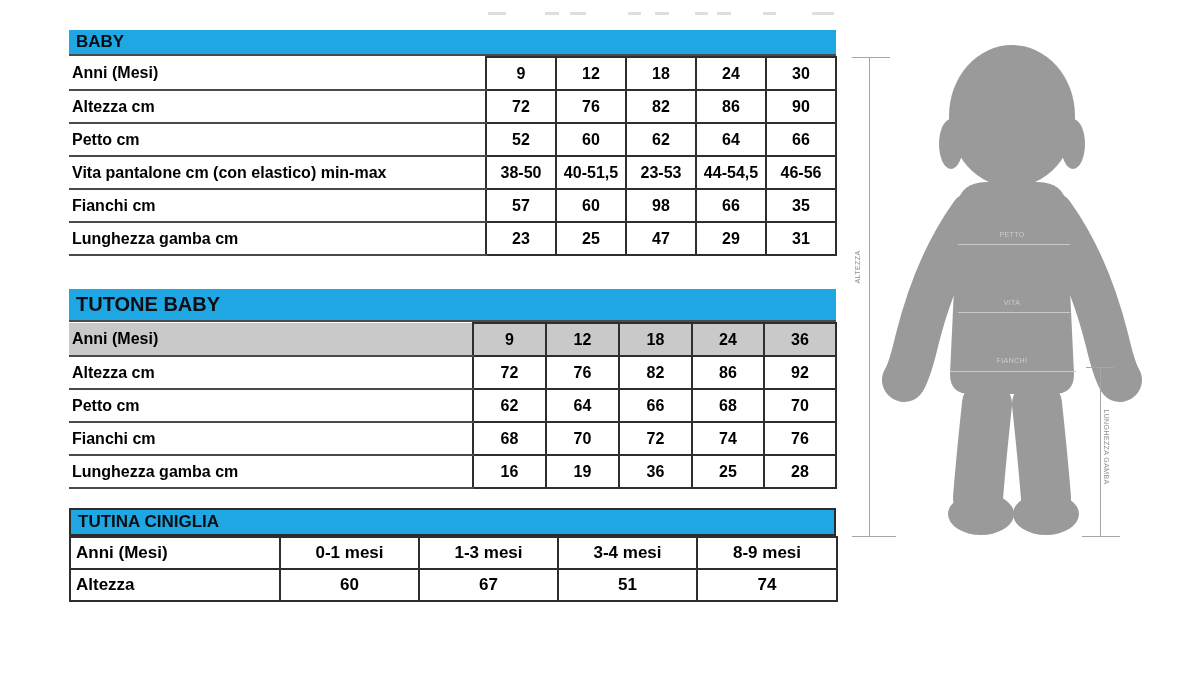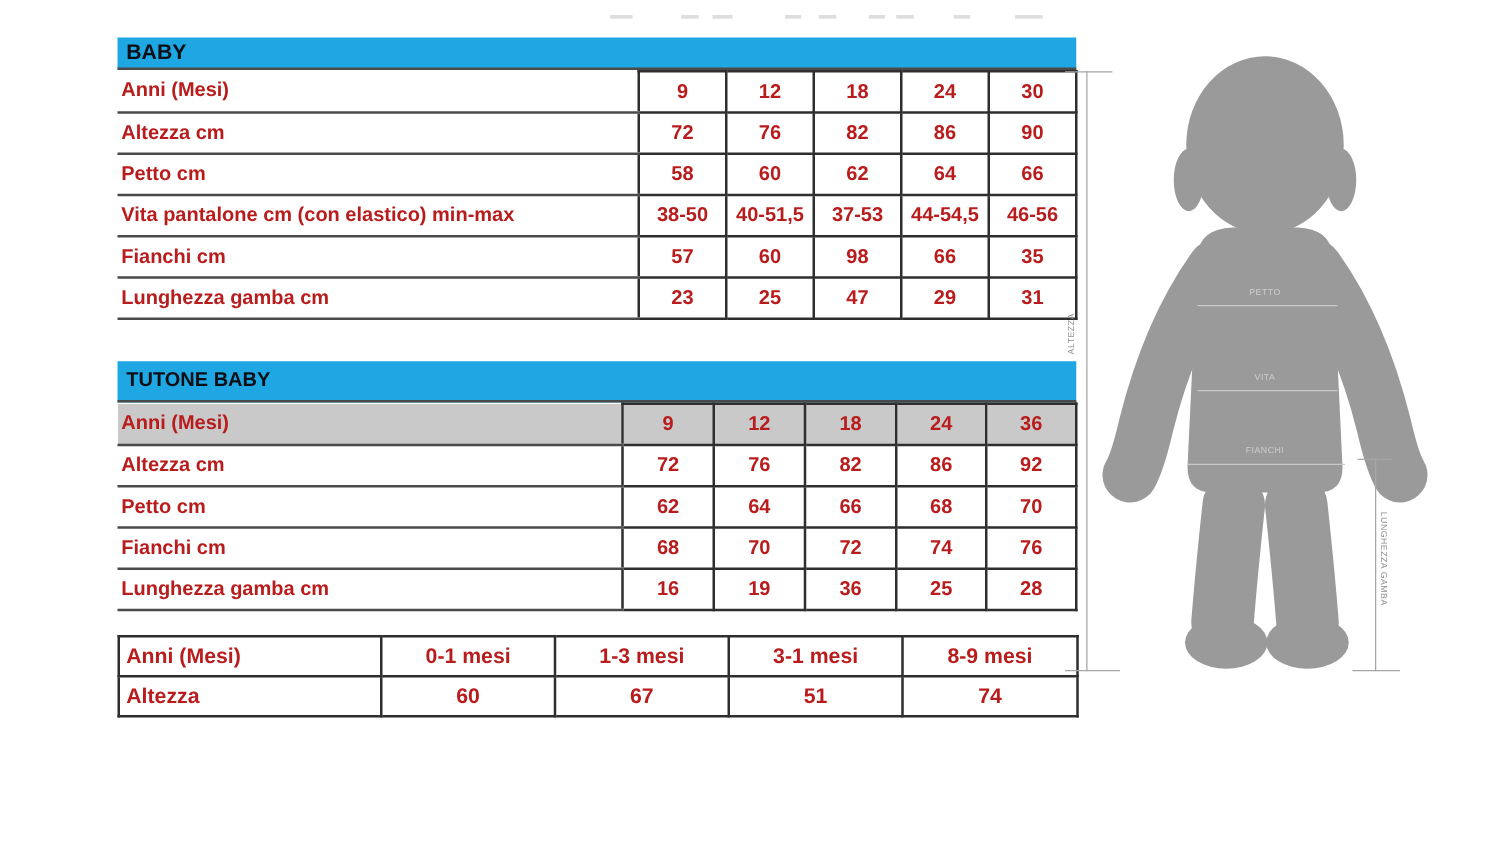"BABY" .tblwrap { left: 94px -> 69px }
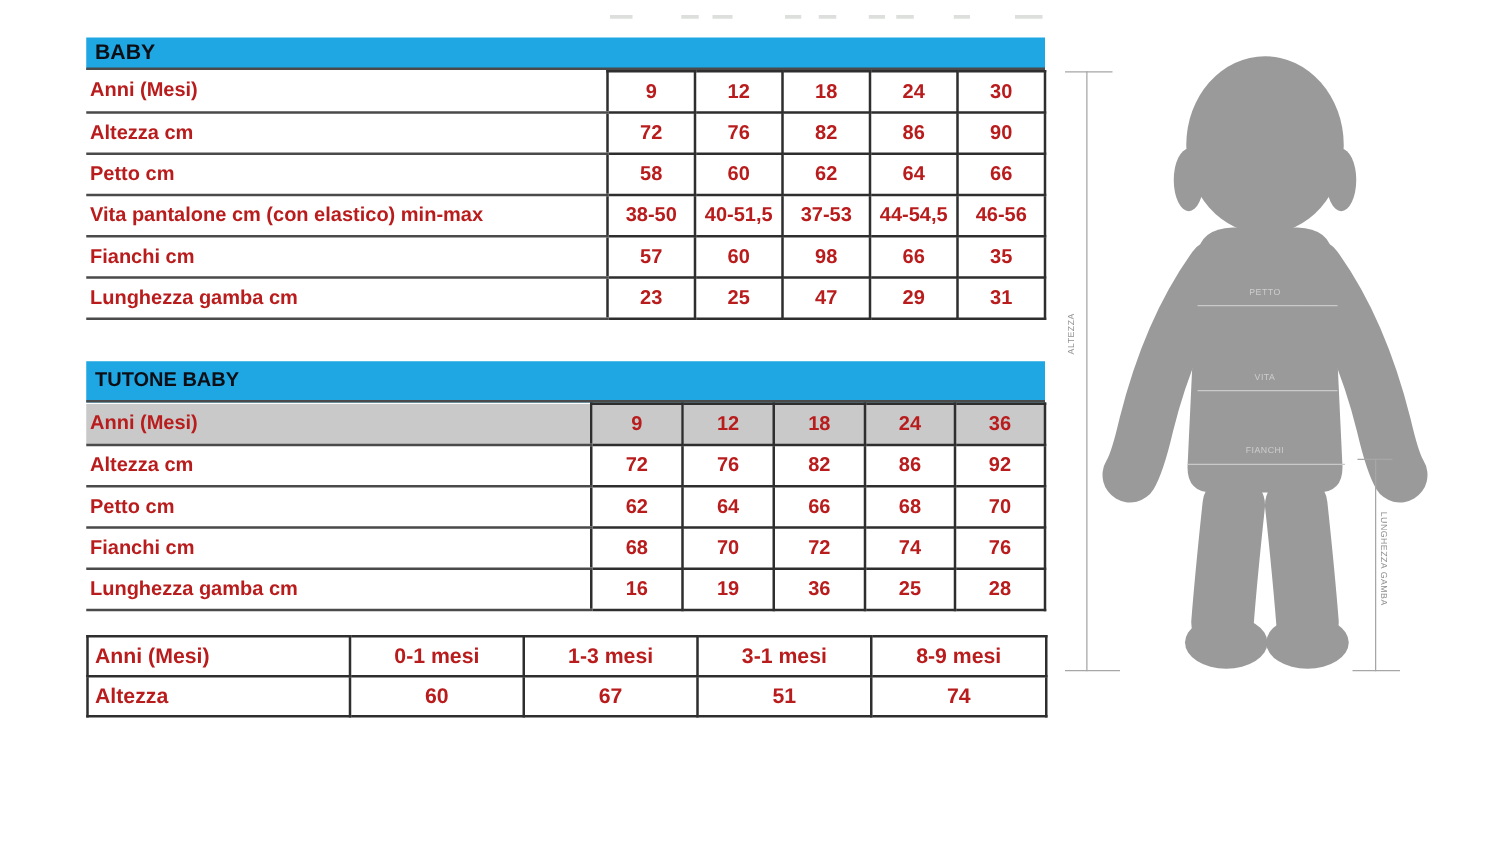"Anni (Mesi)" table { color: #b91c1c -> #000000 }
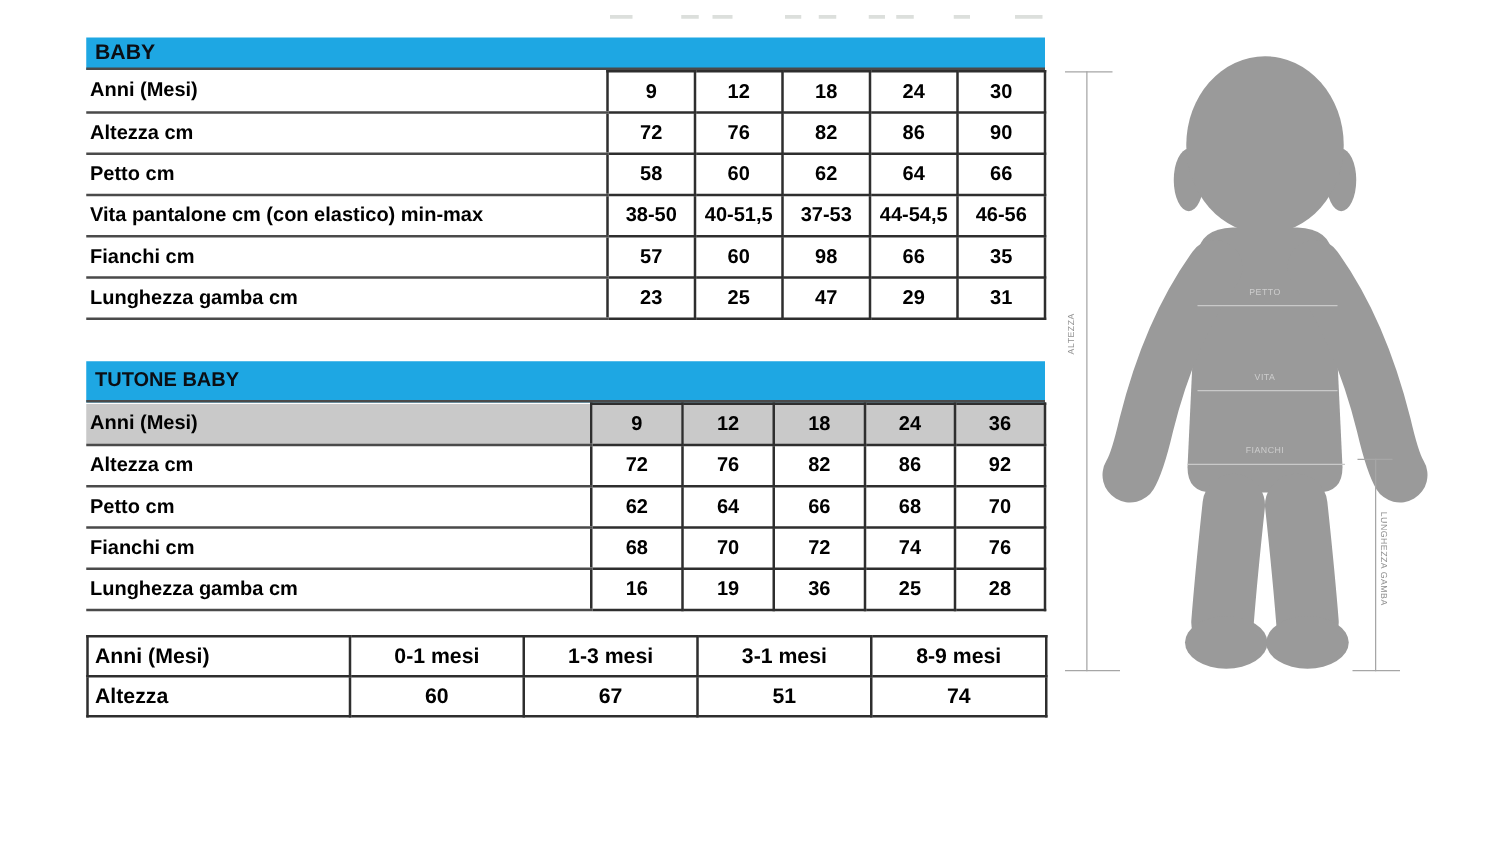"58" td.val { text: 58 -> 52 }
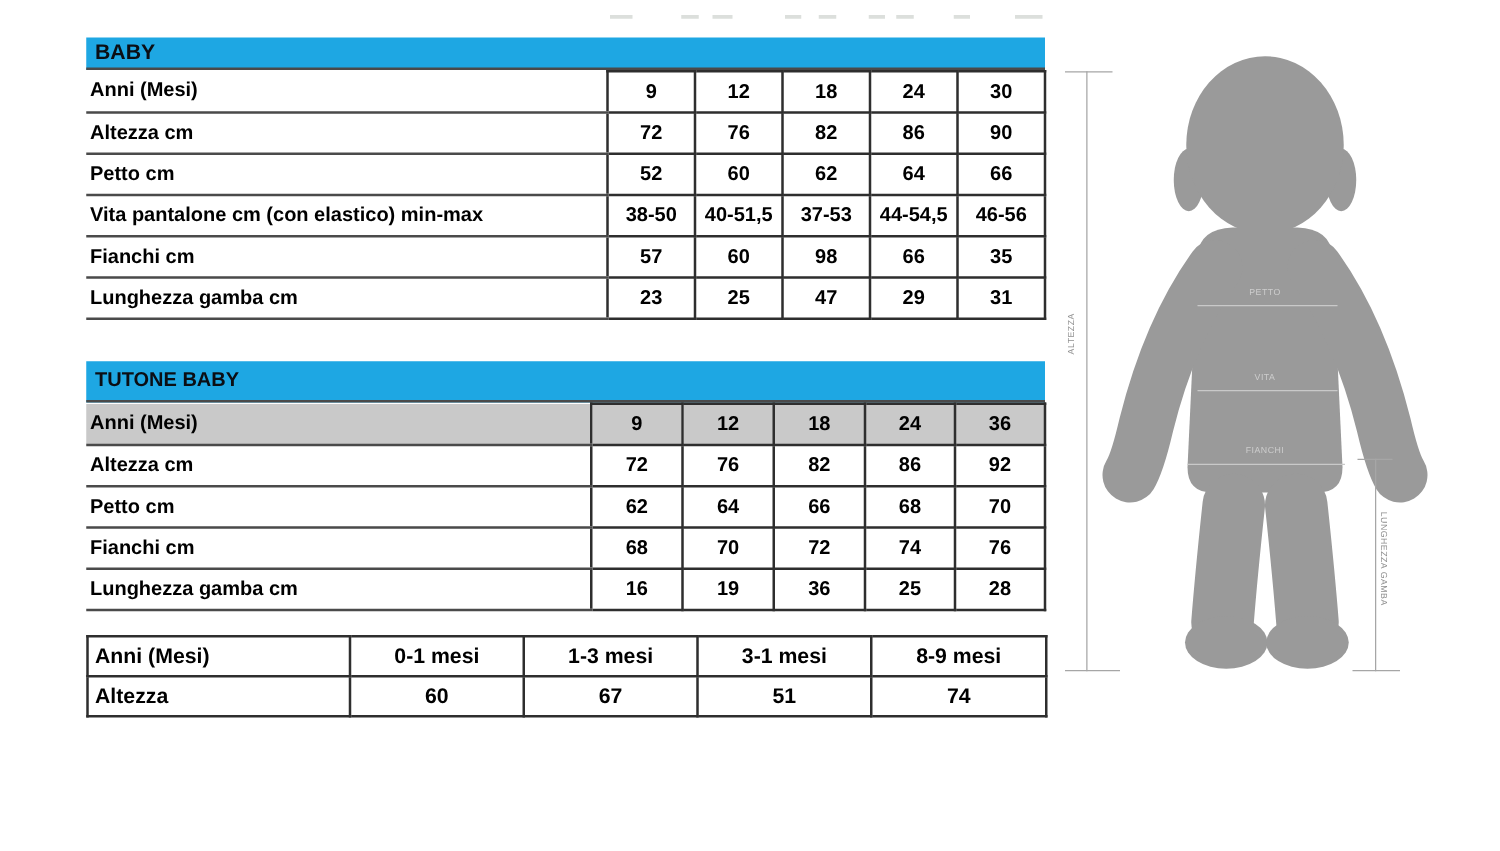"37-53" td.val { text: 37-53 -> 23-53 }
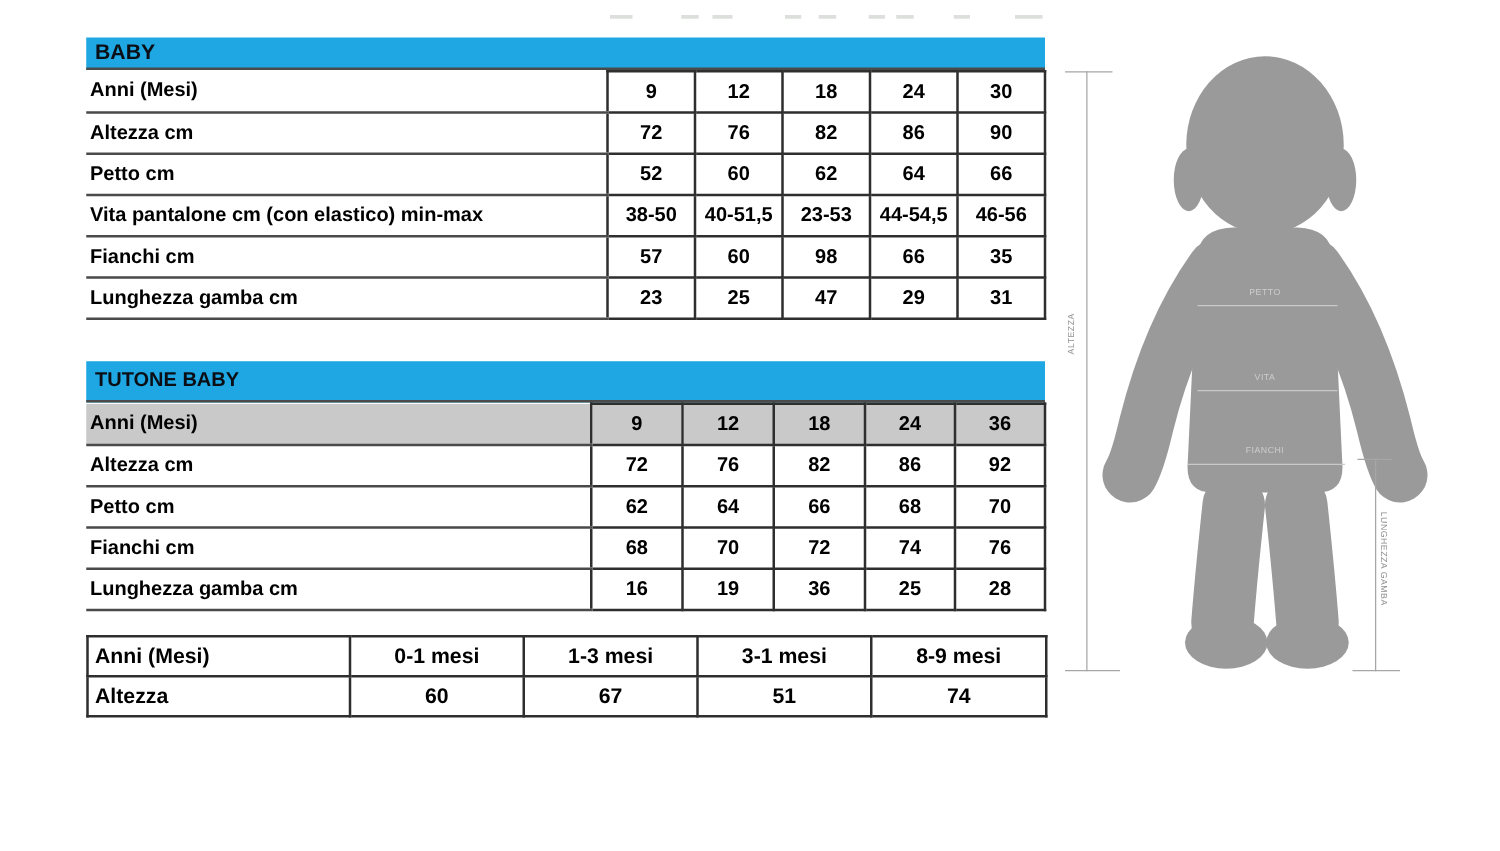"TUTONE BABY" #t2 .hdr { font-size: 16px -> 20px }
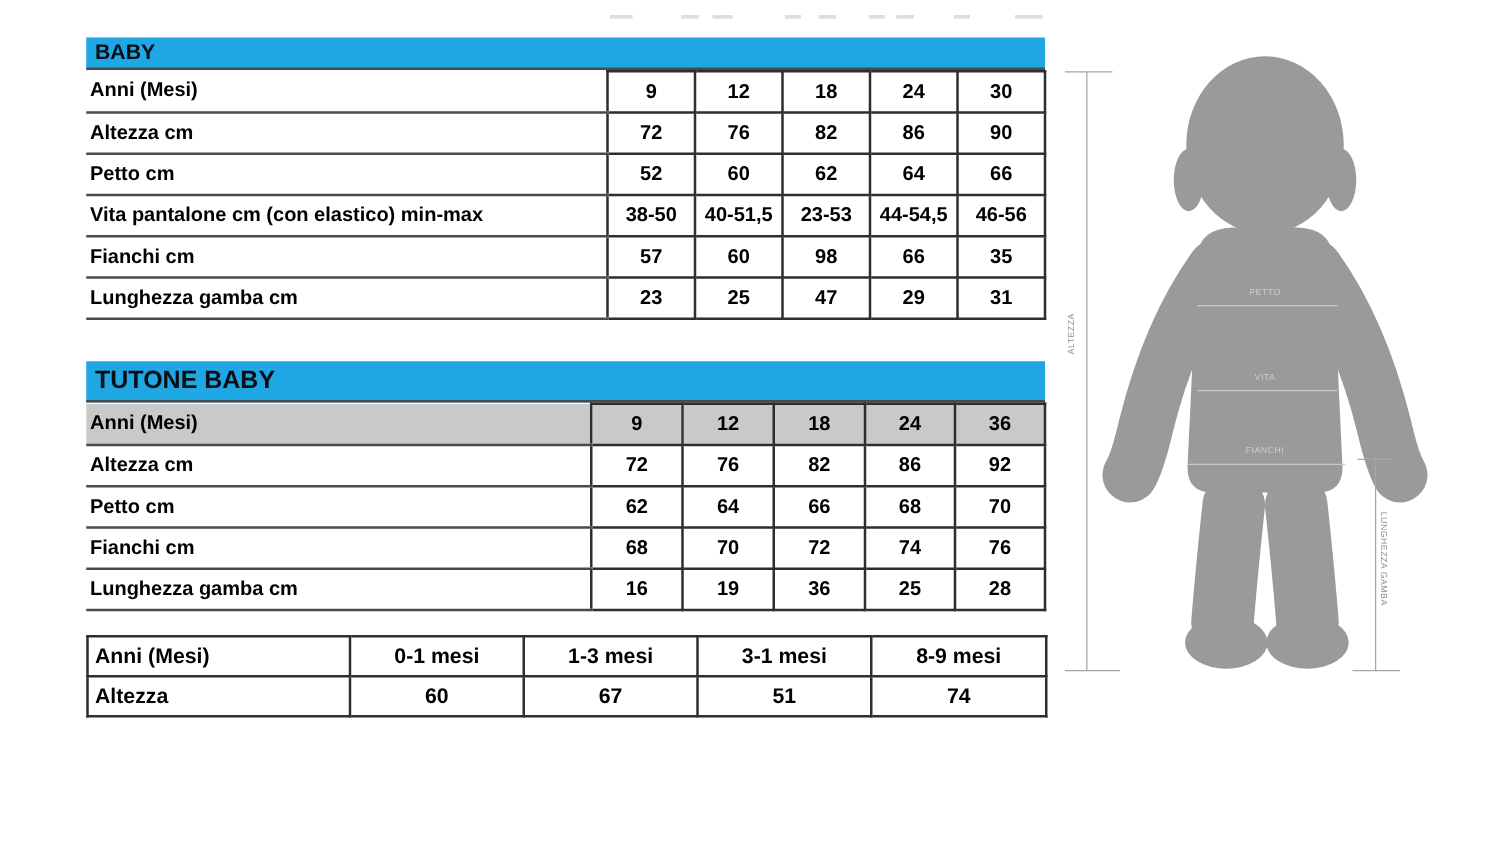"TUTINA CINIGLIA" div.hdr { html: none -> <div>TUTINA CINIGLIA</div> }
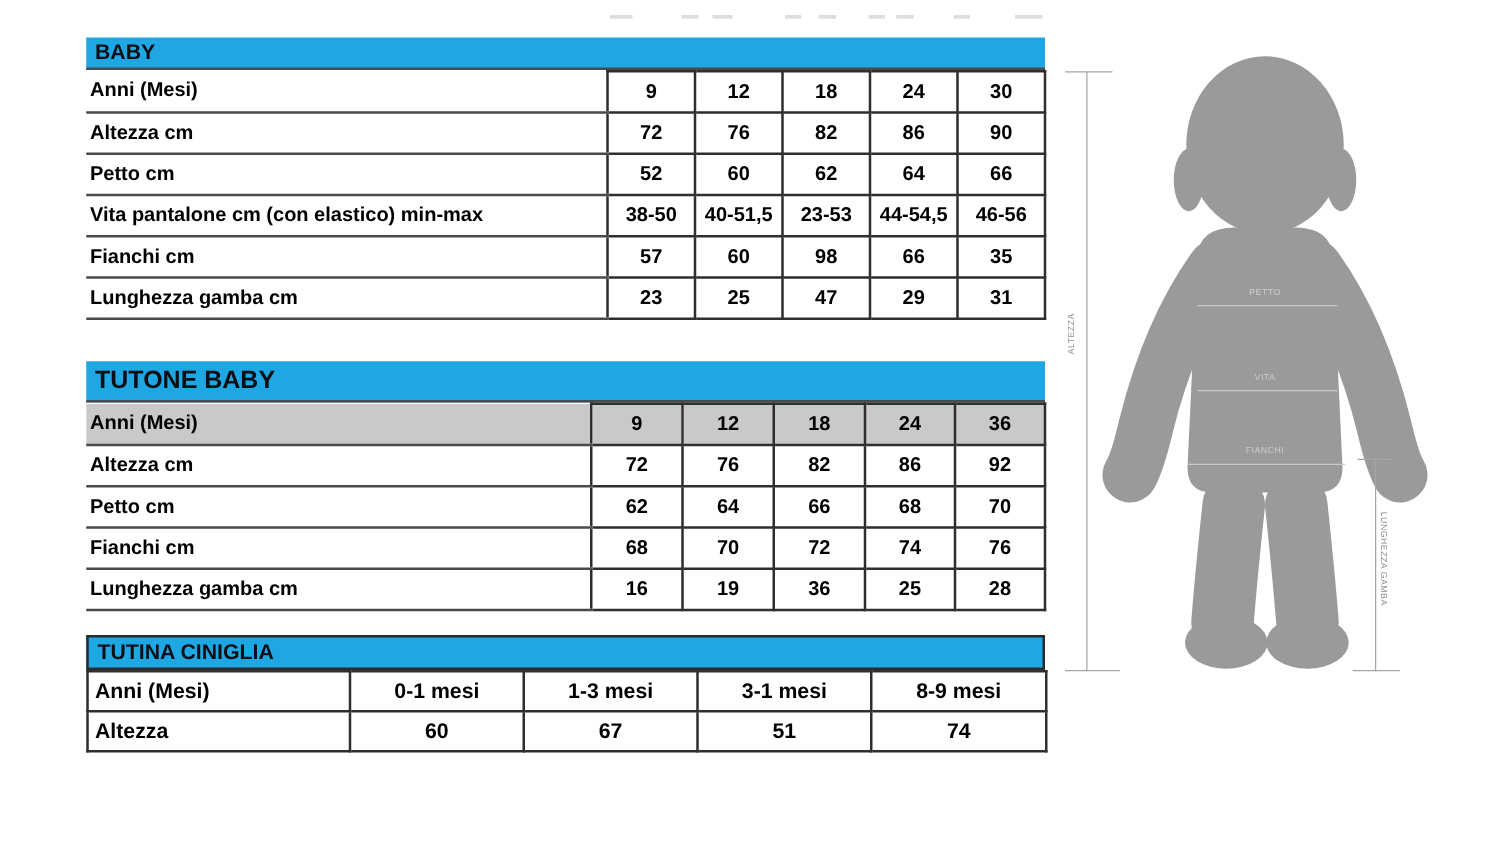"3-1 mesi" td.val { text: 3-1 -> 3-4 }
